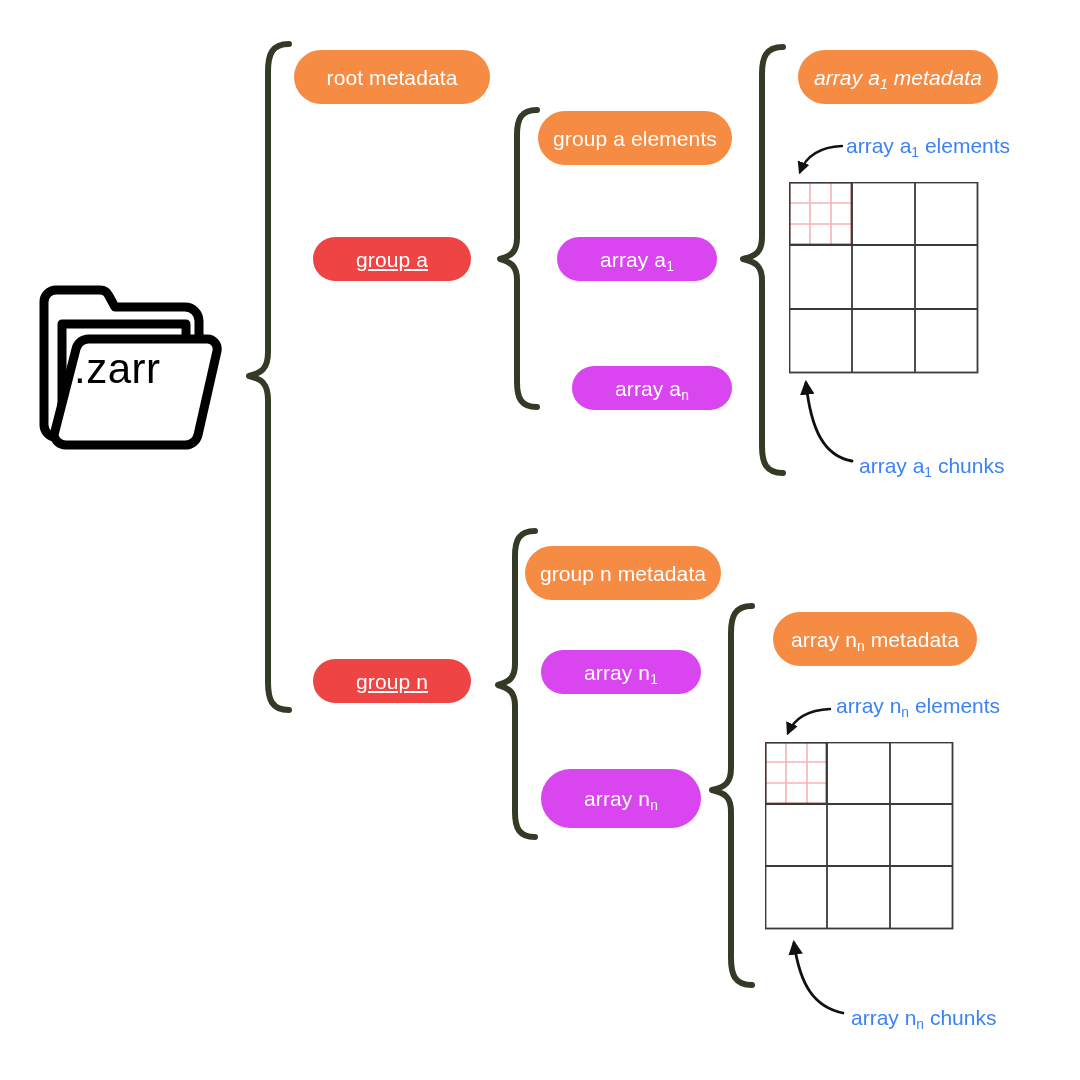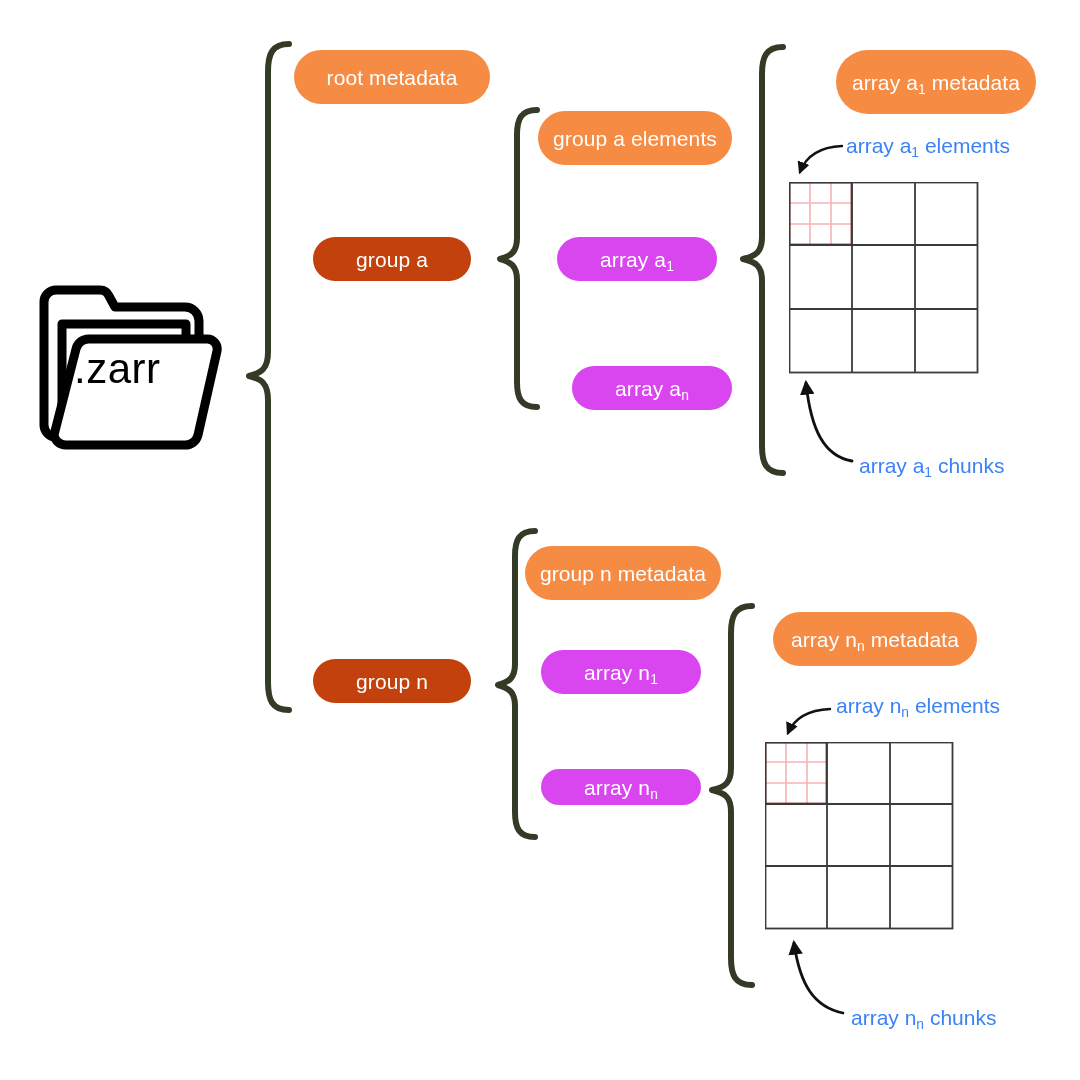"array a1 metadata" div.pill { font-style: none -> italic; height: 64px -> 54px; left: 836px -> 798px }
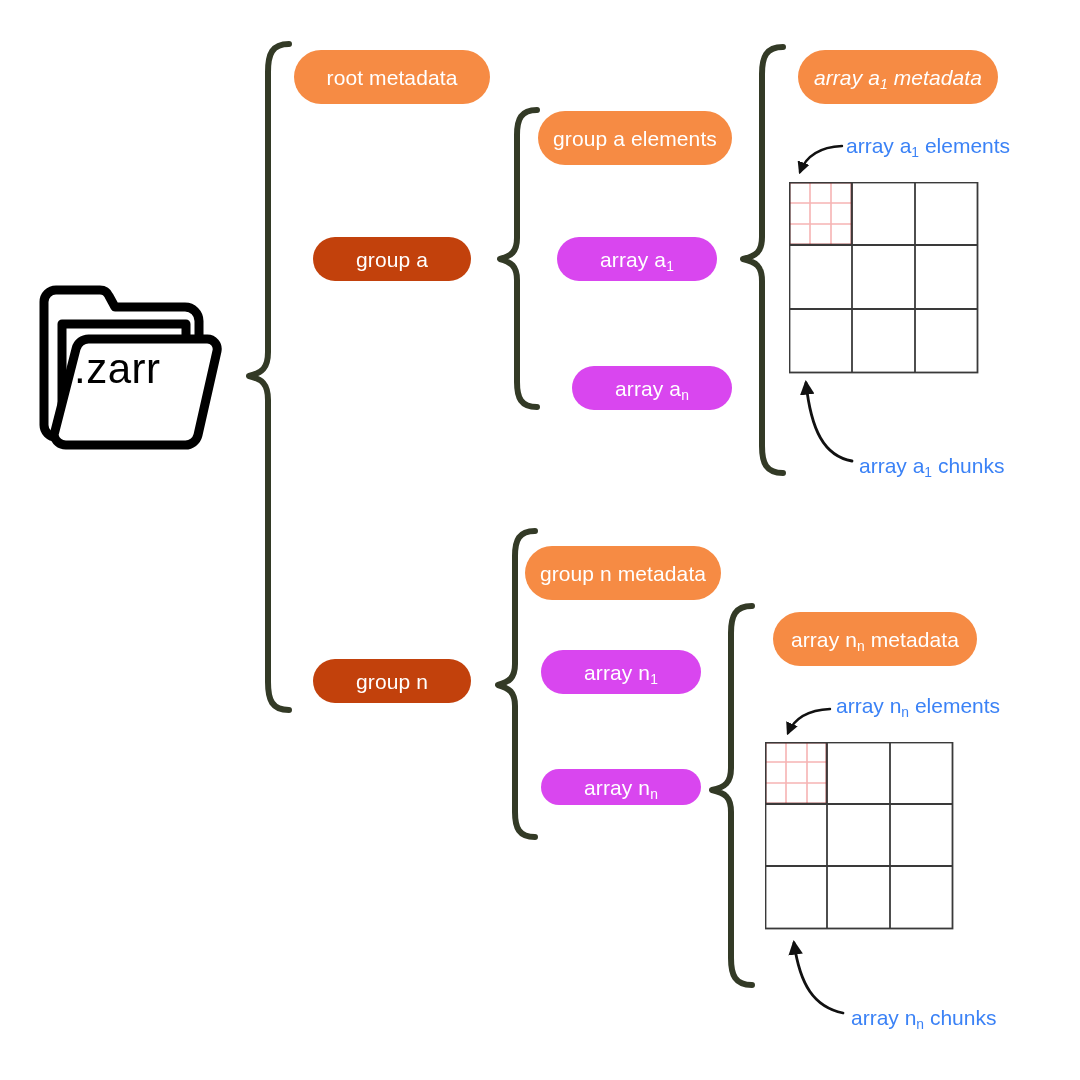"group a" .pill-green { background: #c2410c -> #ef4444; text-decoration: none -> underline }
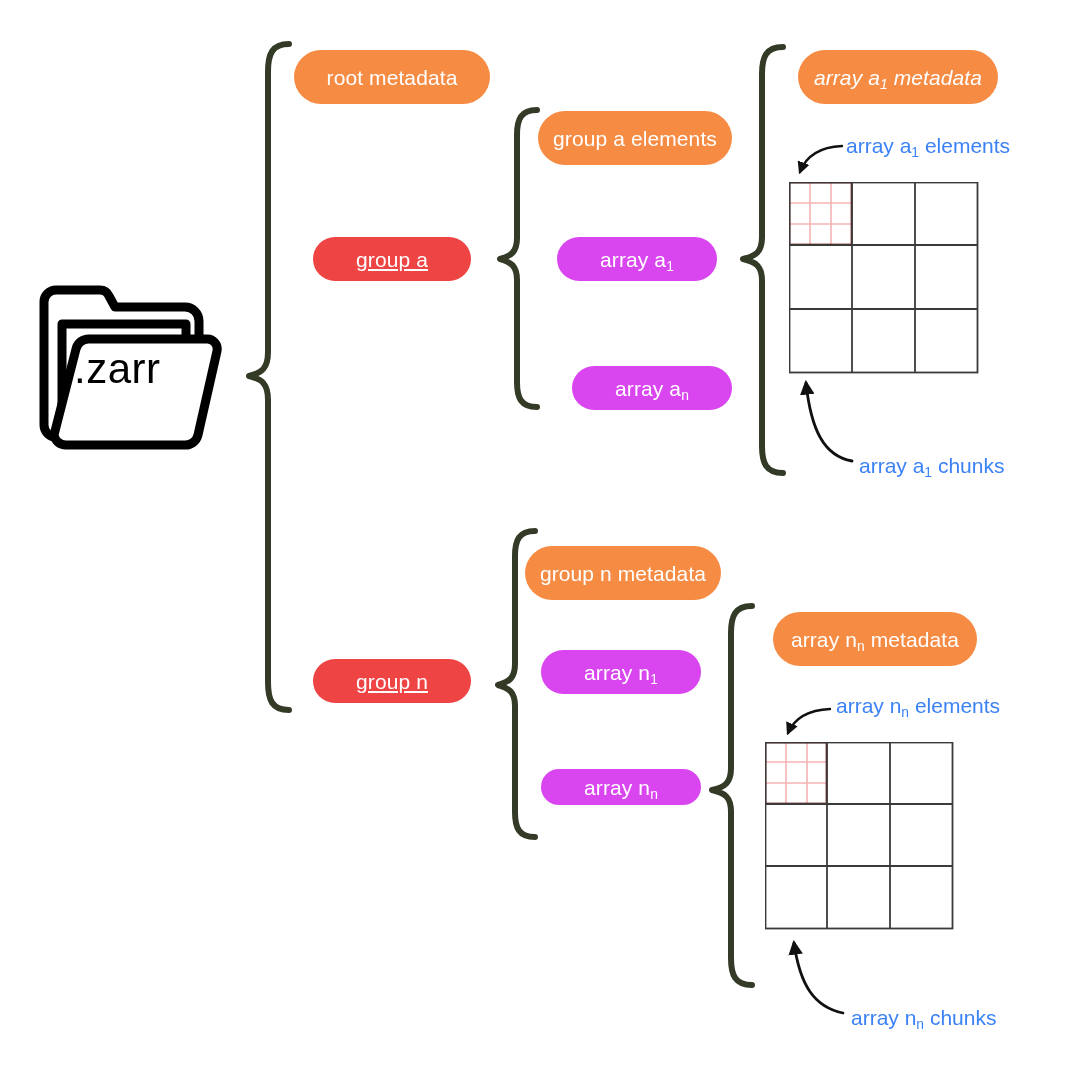"array nn" div.pill { height: 36px -> 59px }
